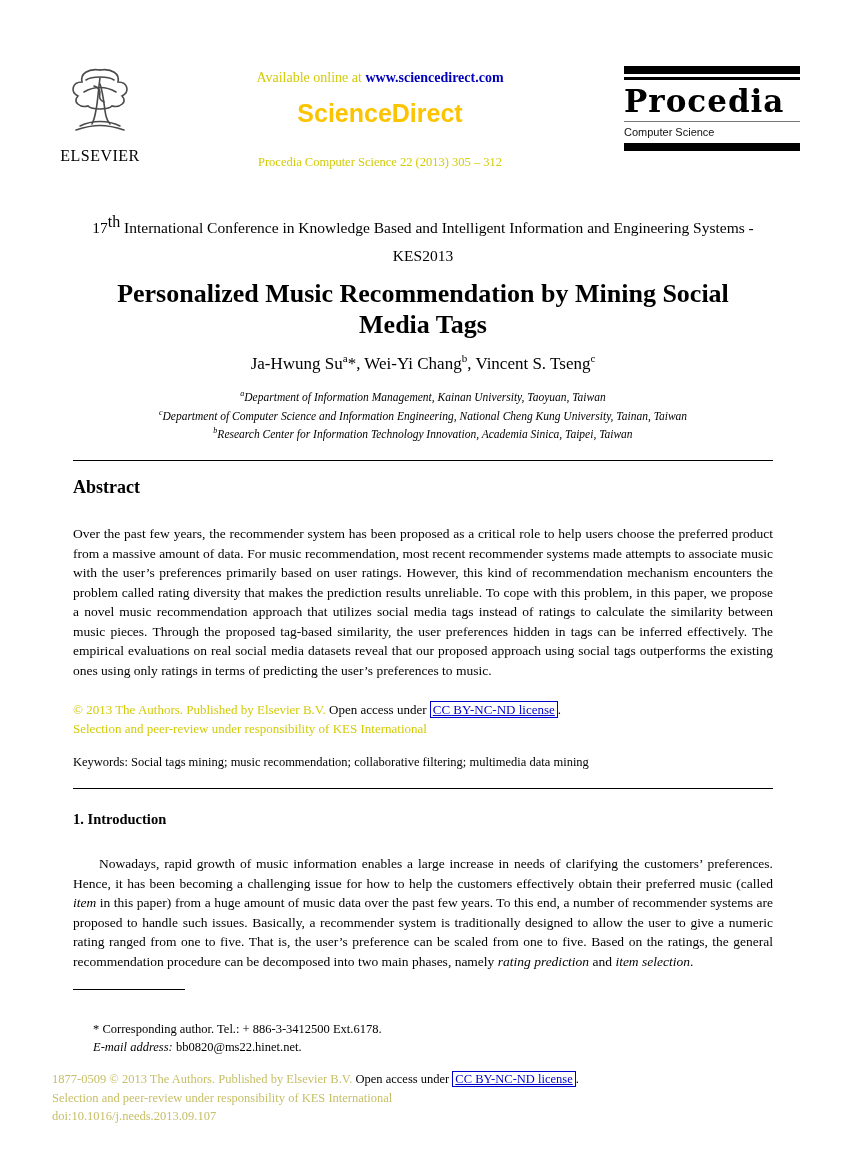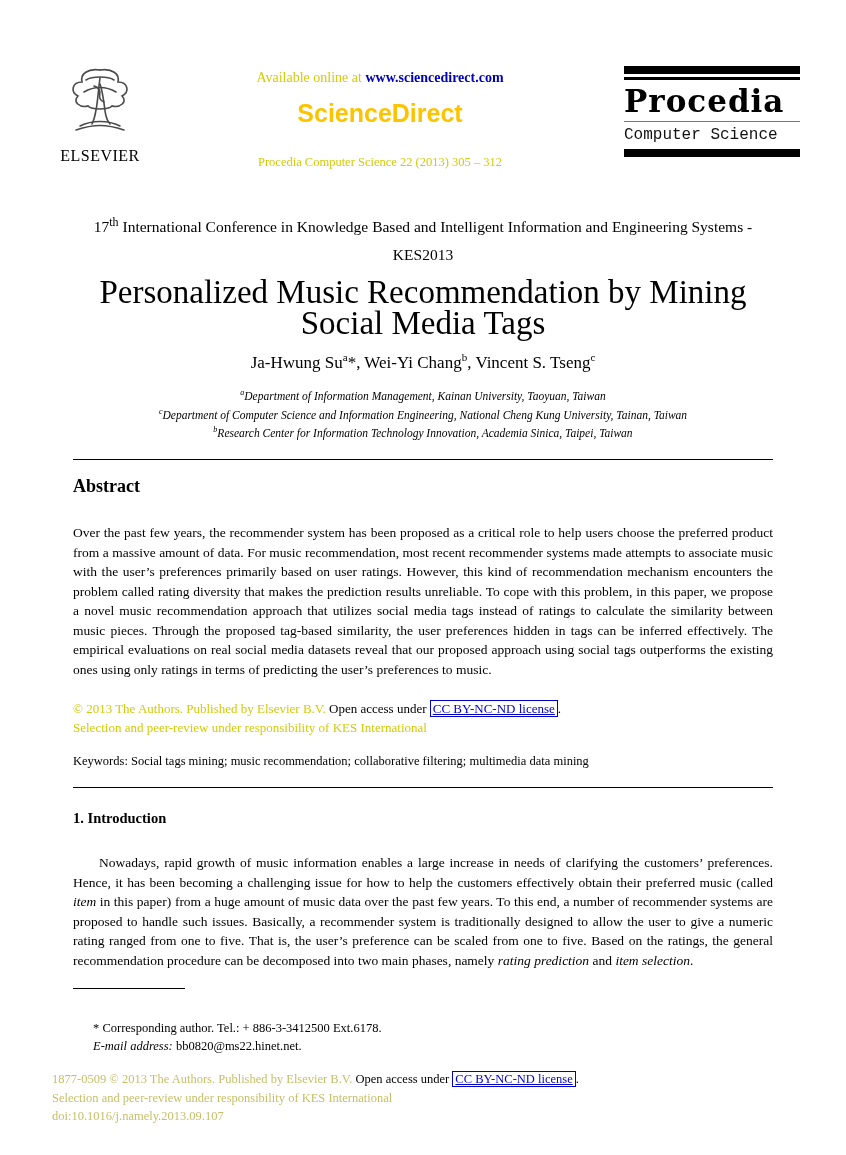"Computer Science" .procedia-sub { font-family: Liberation Mono, monospace -> Liberation Sans, sans-serif; font-size: 16px -> 11px }
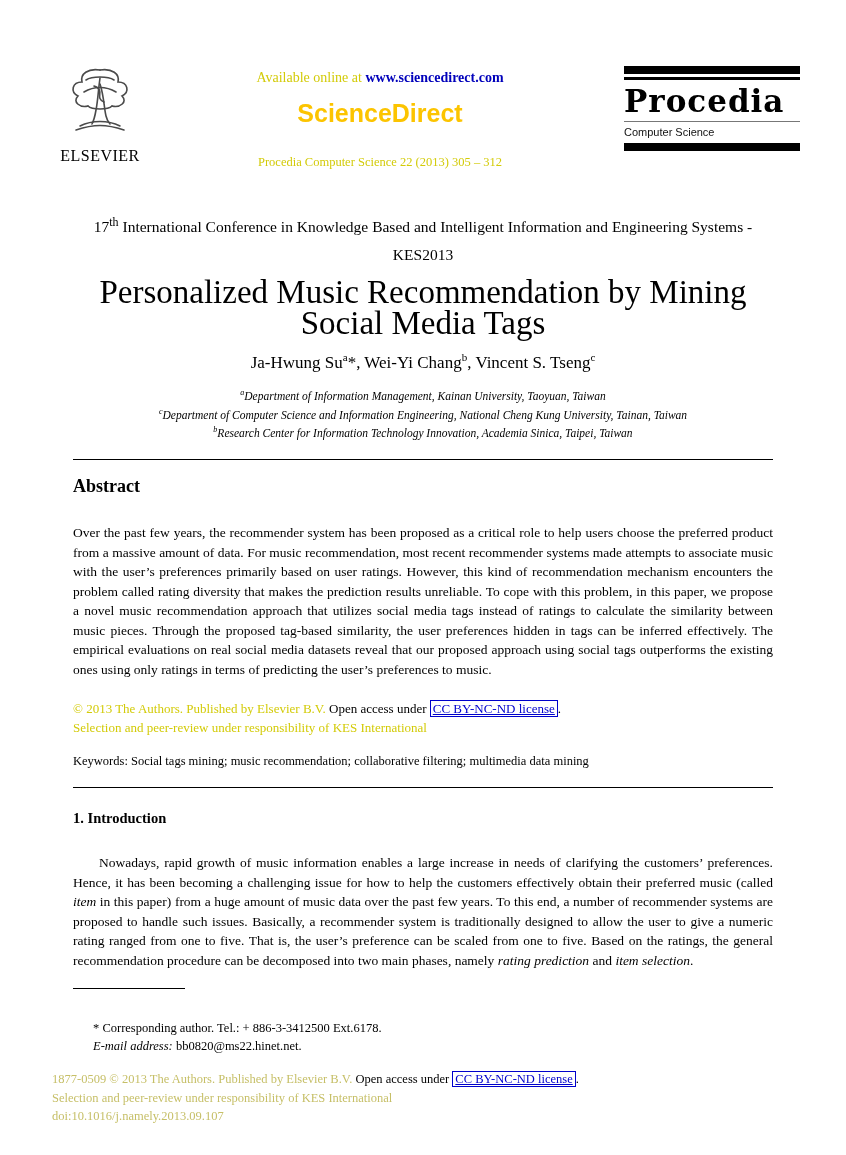"th" .conf sup { font-size: 12px -> 16px }
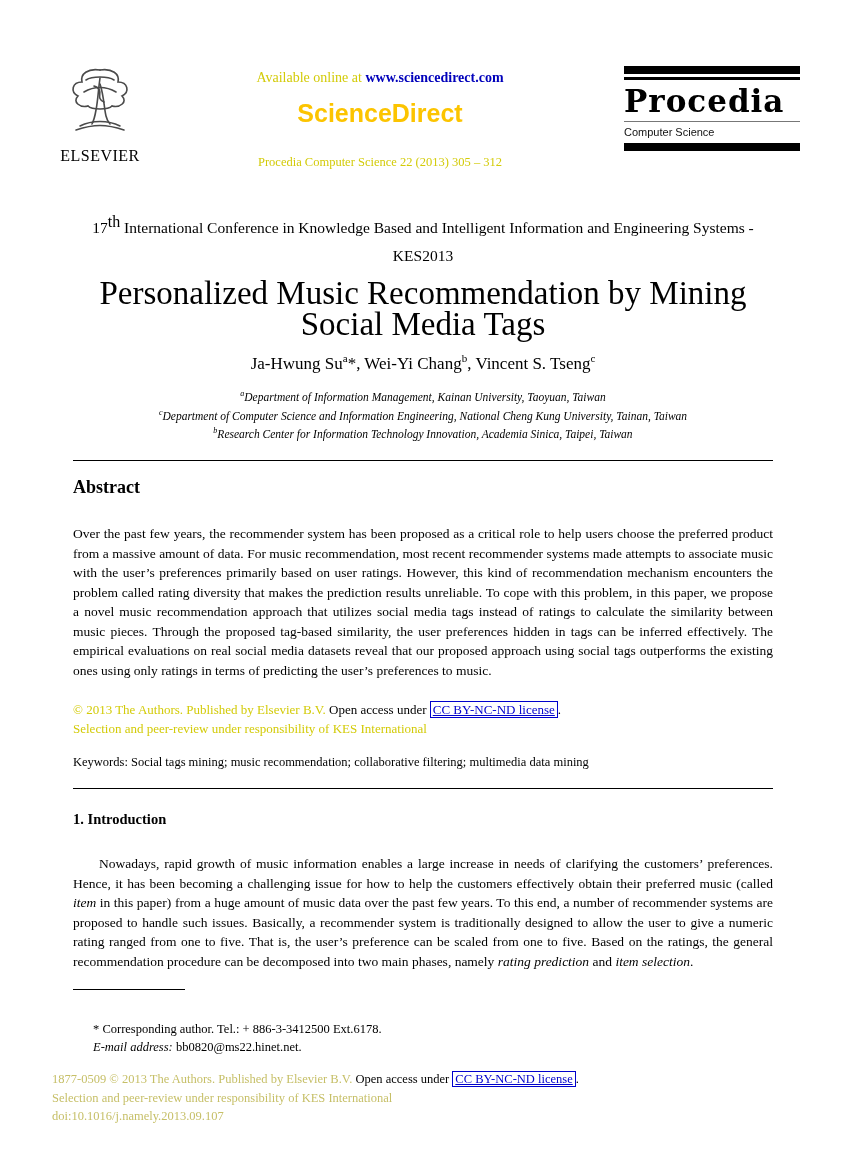"Personalized Music Recommendation by" .title { font-size: 33px -> 26px; font-weight: normal -> bold }
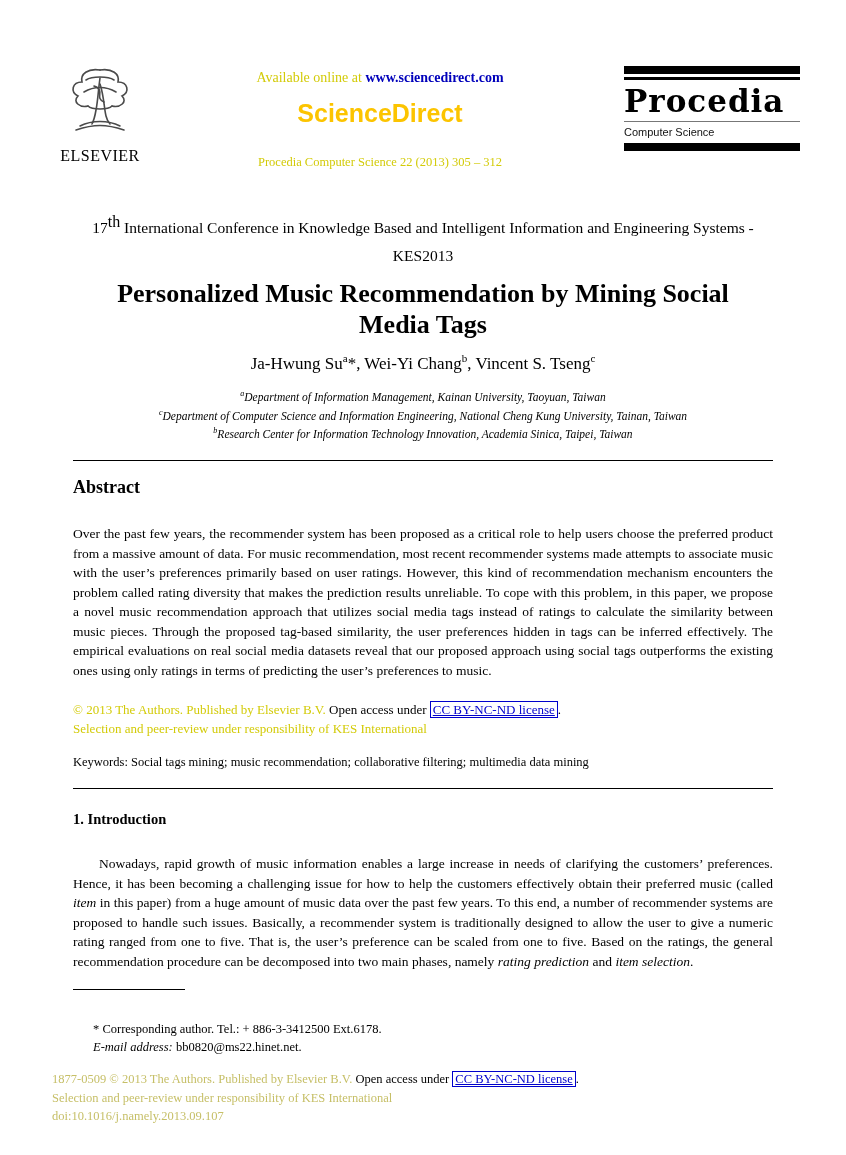"doi:10.1016/j.namely.2013.09.107" div.fy { text: doi:10.1016/j.namely.2013.09.107 -> doi:10.1016/j.needs.2013.09.107 }
